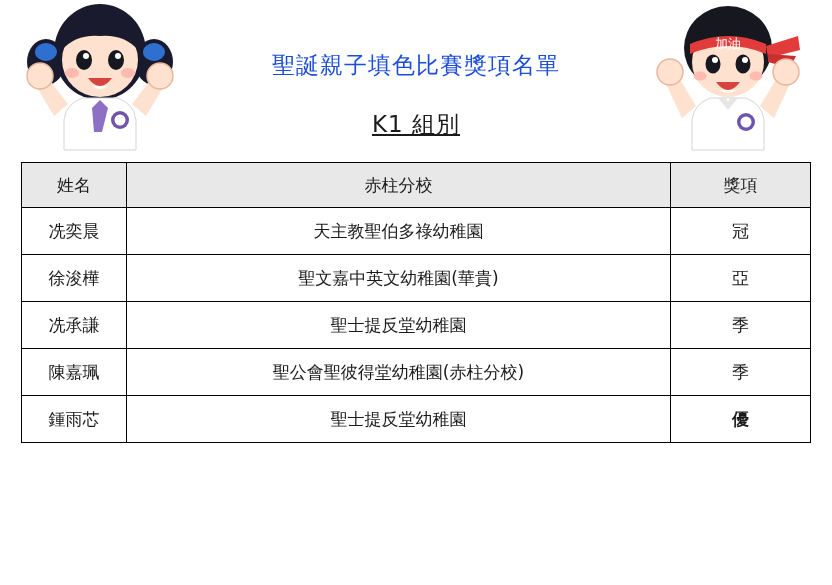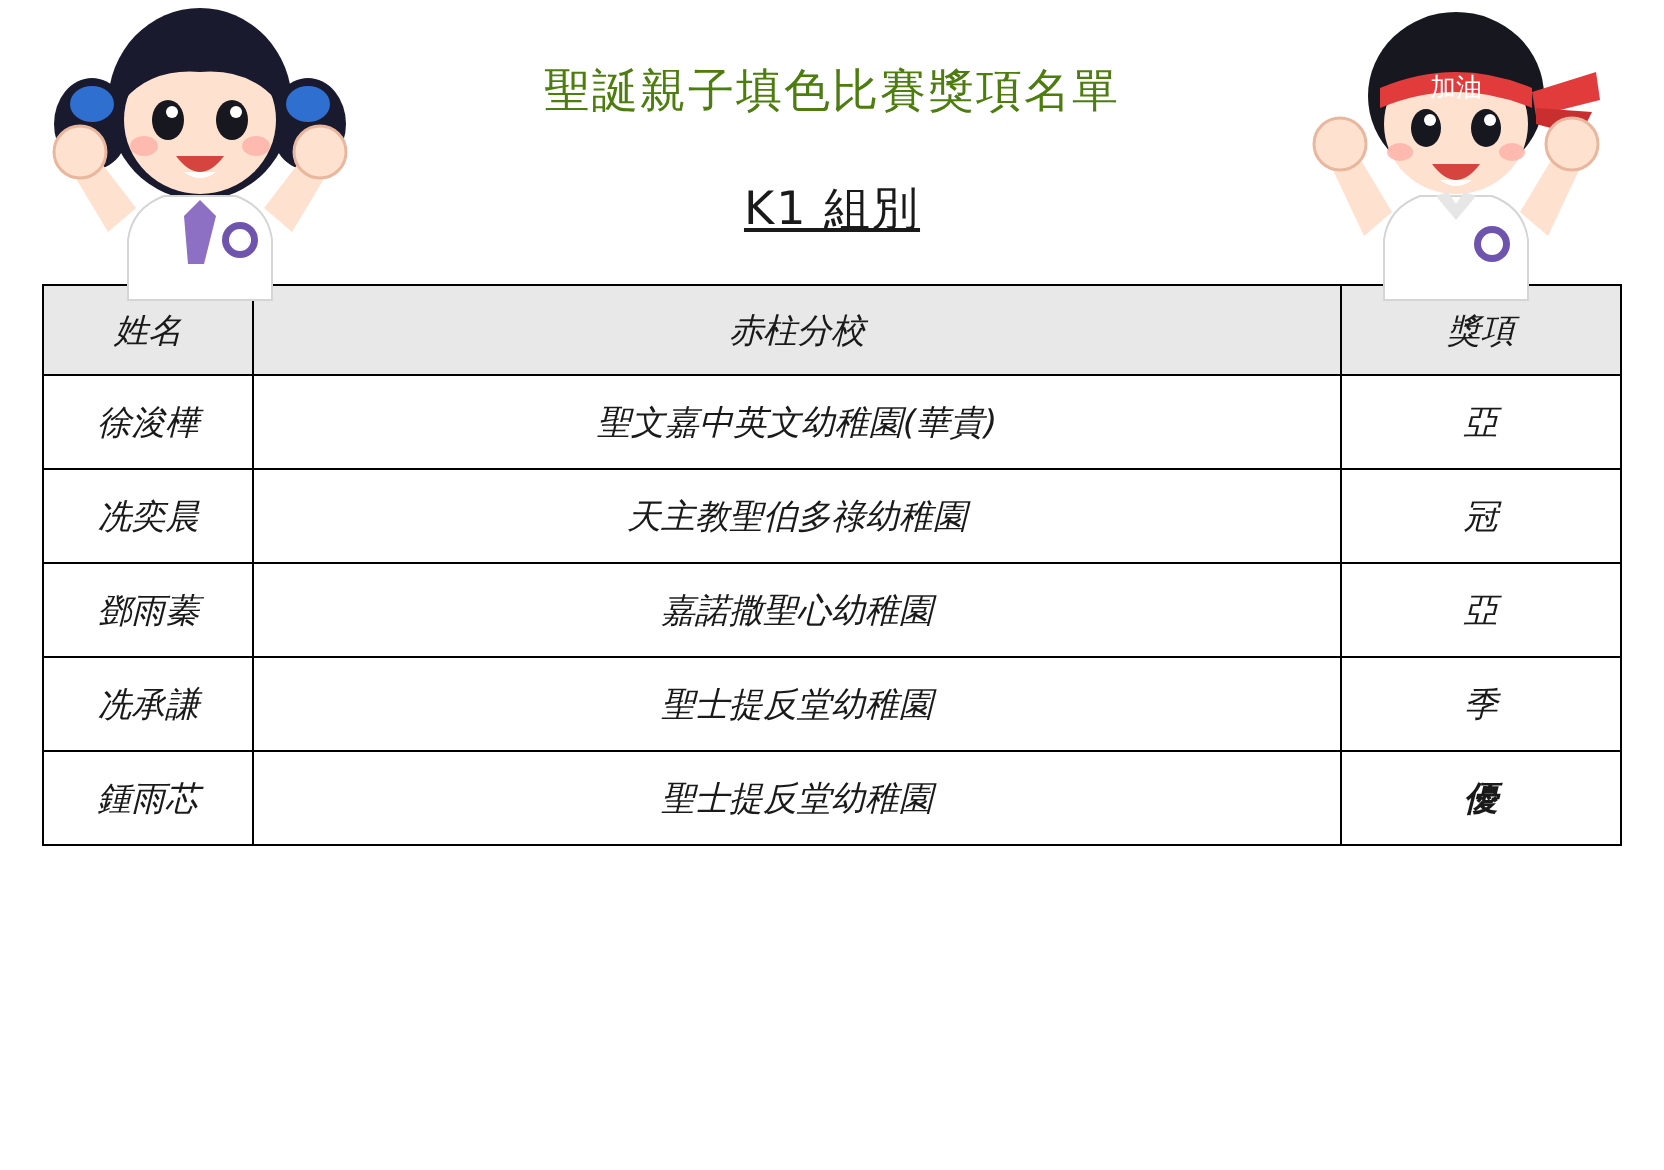"聖誕親子填色比賽獎項名單" .title { color: #4d7c0f -> #1d4ed8; padding-top: 30px -> 50px }
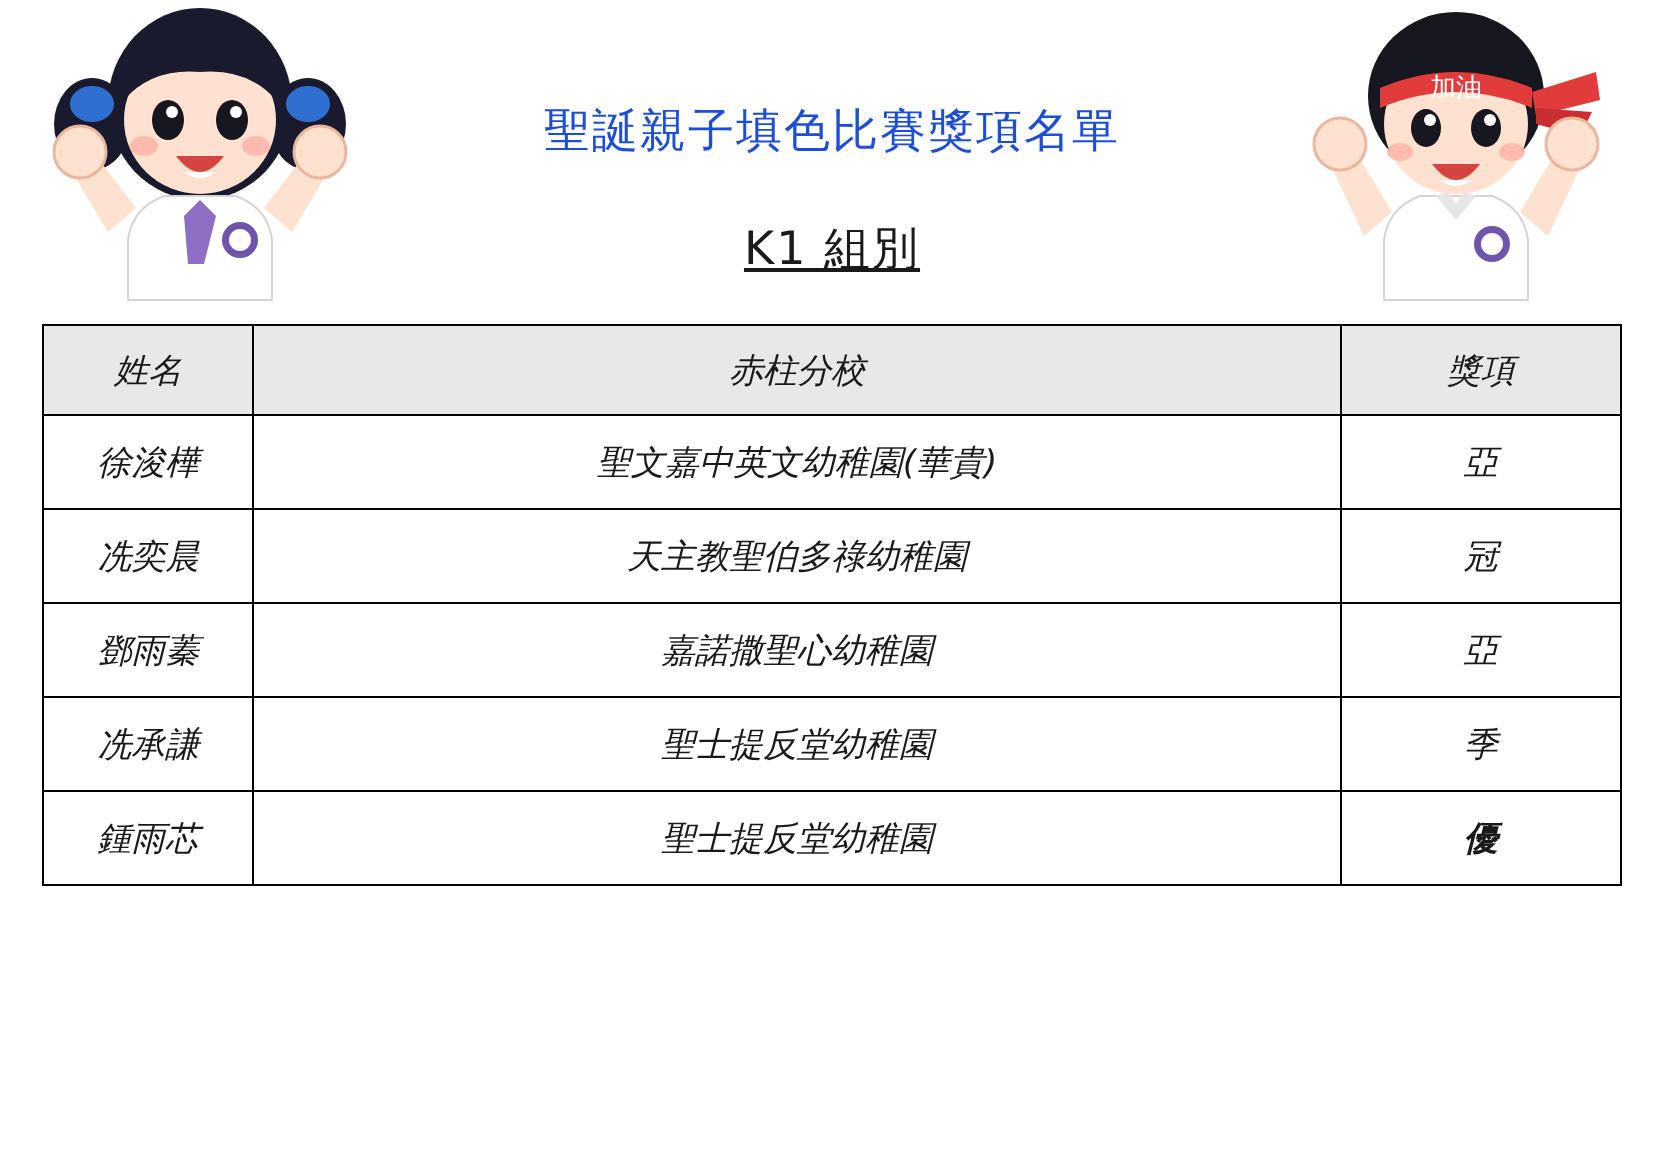"姓名" table.award-table { font-style: italic -> none }
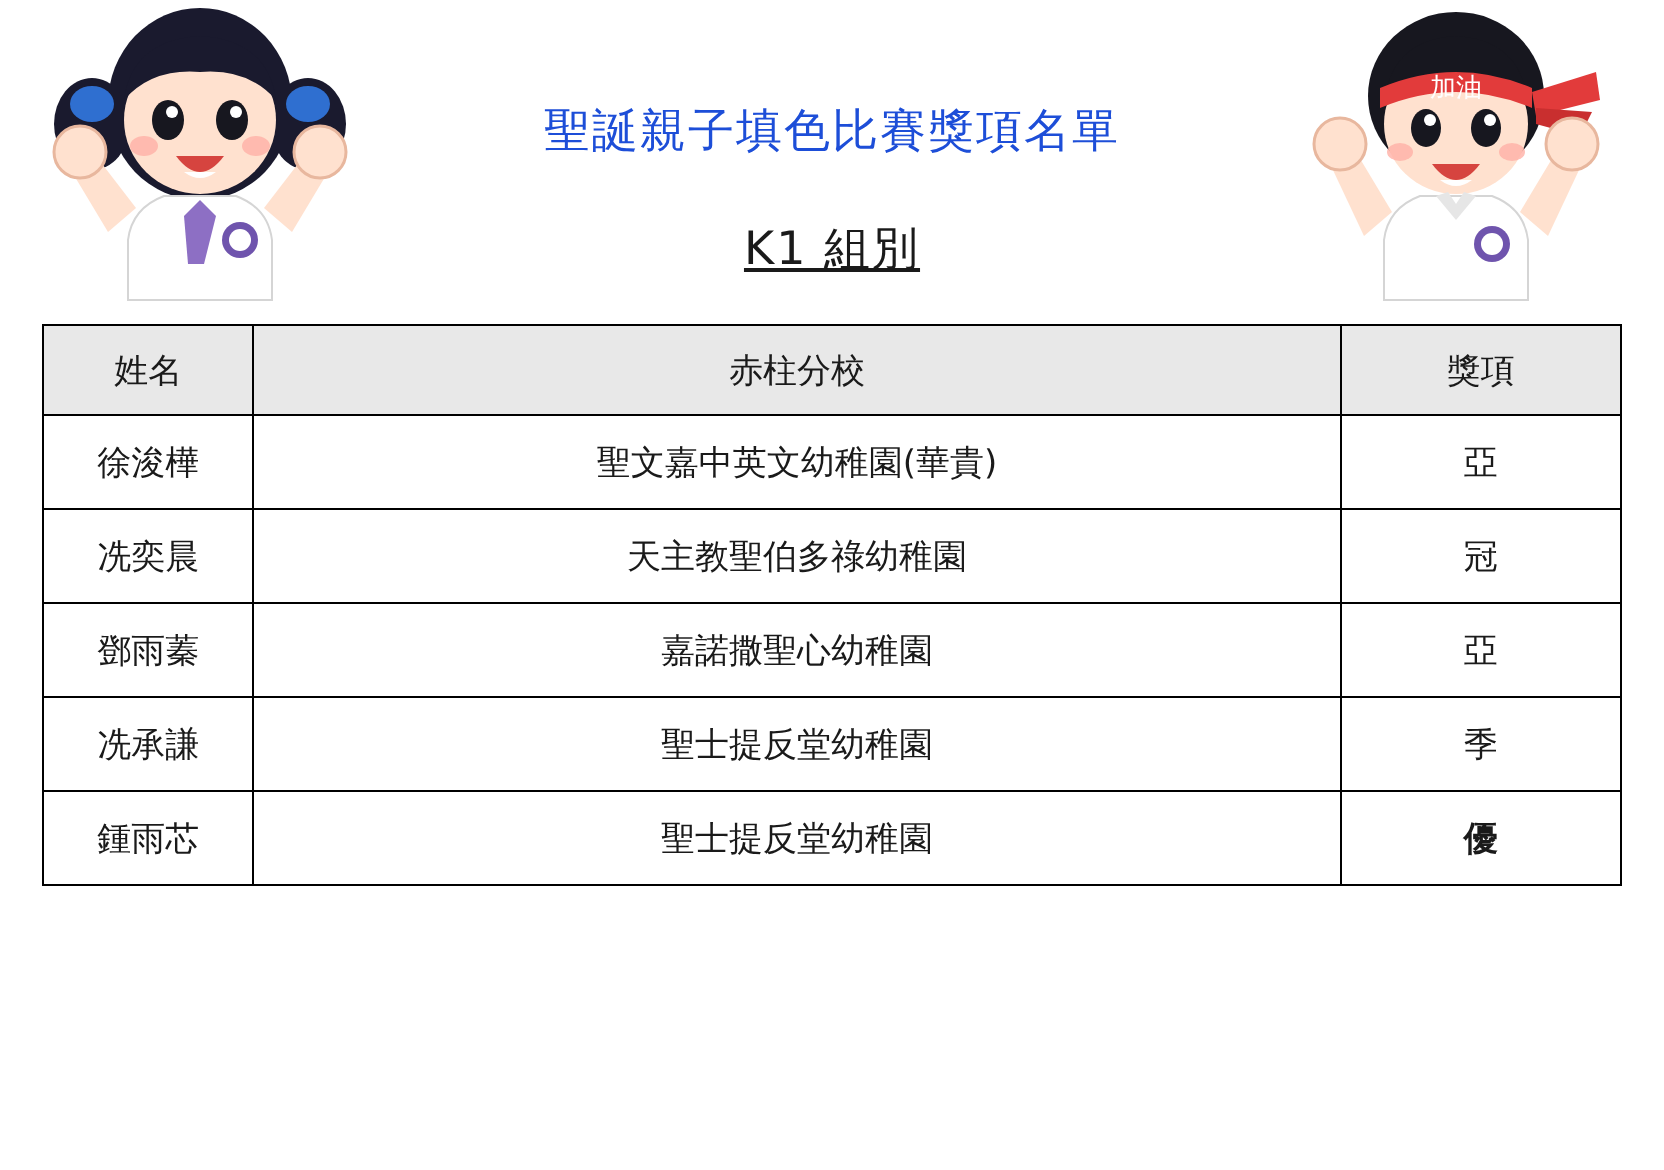"徐浚樺" tr { order: before "冼奕晨" -> after "冼奕晨" }
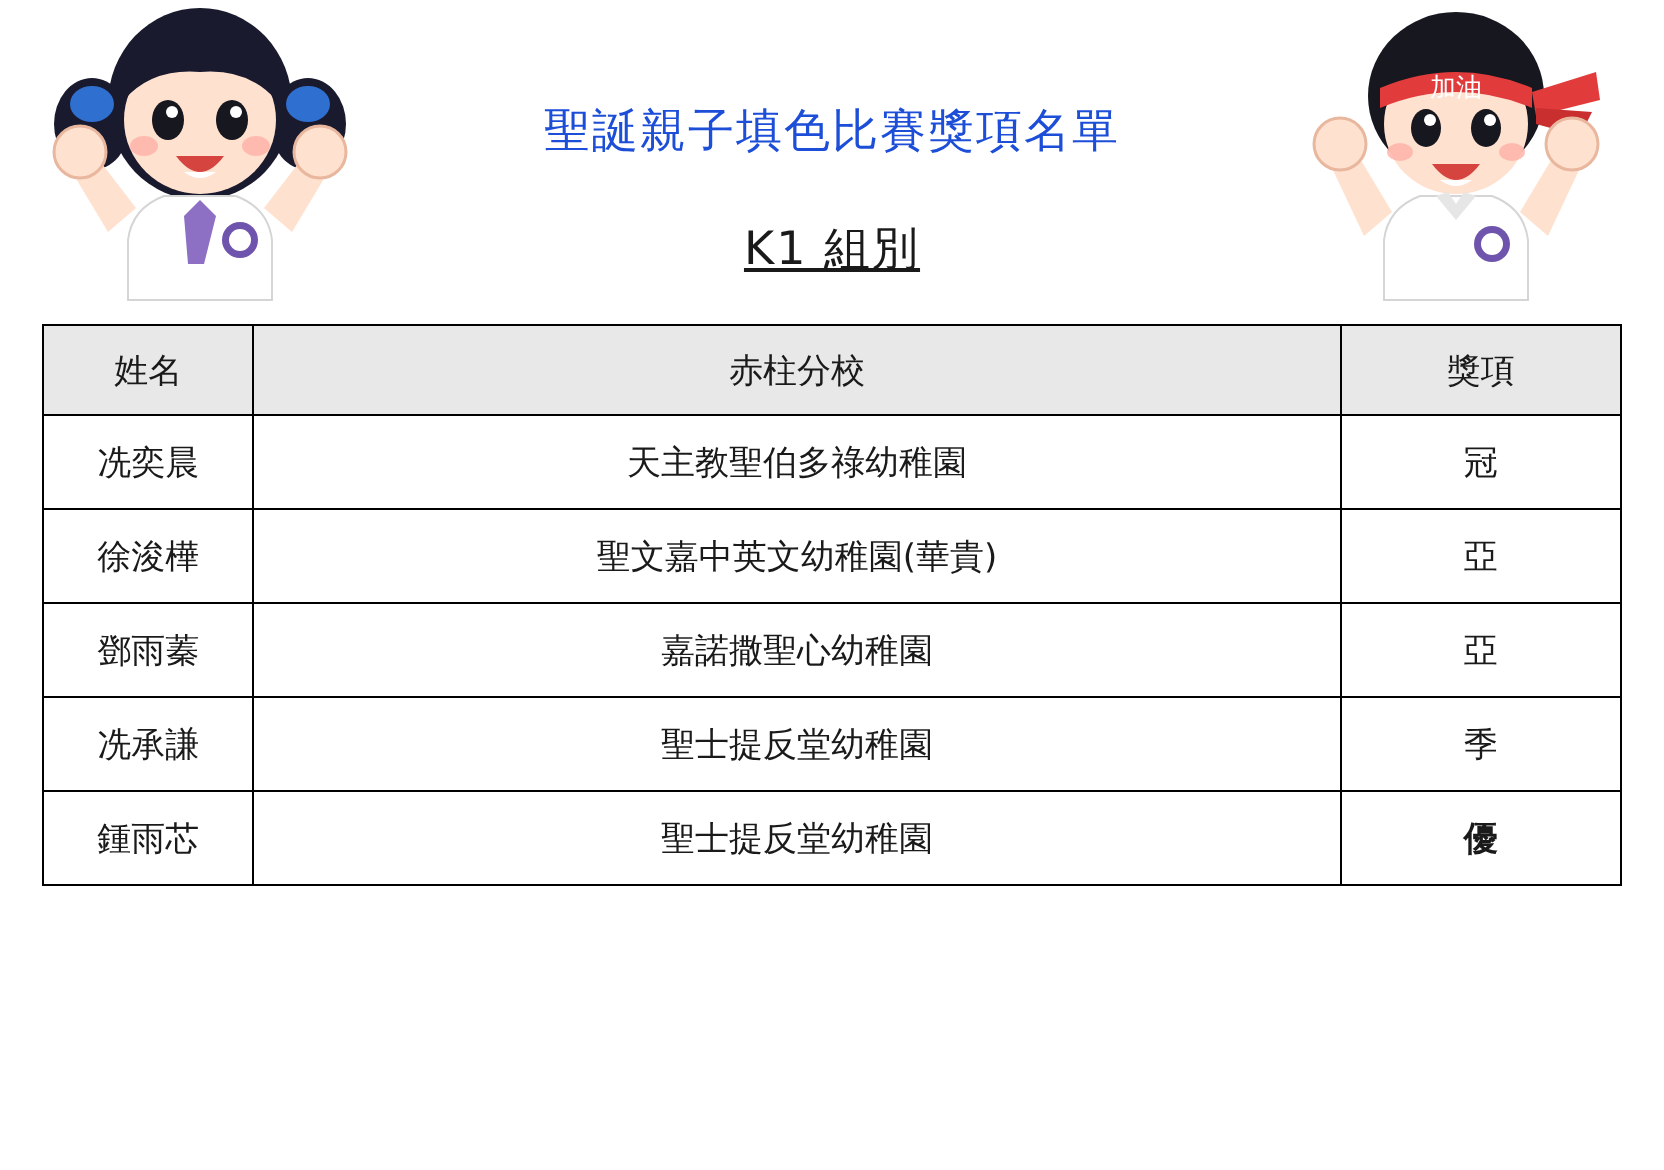"鄧雨蓁" tr { html: <tr> <td>鄧雨蓁</td> <td>嘉諾撒聖心幼稚園</td> <td>亞</td> </tr> -> none }
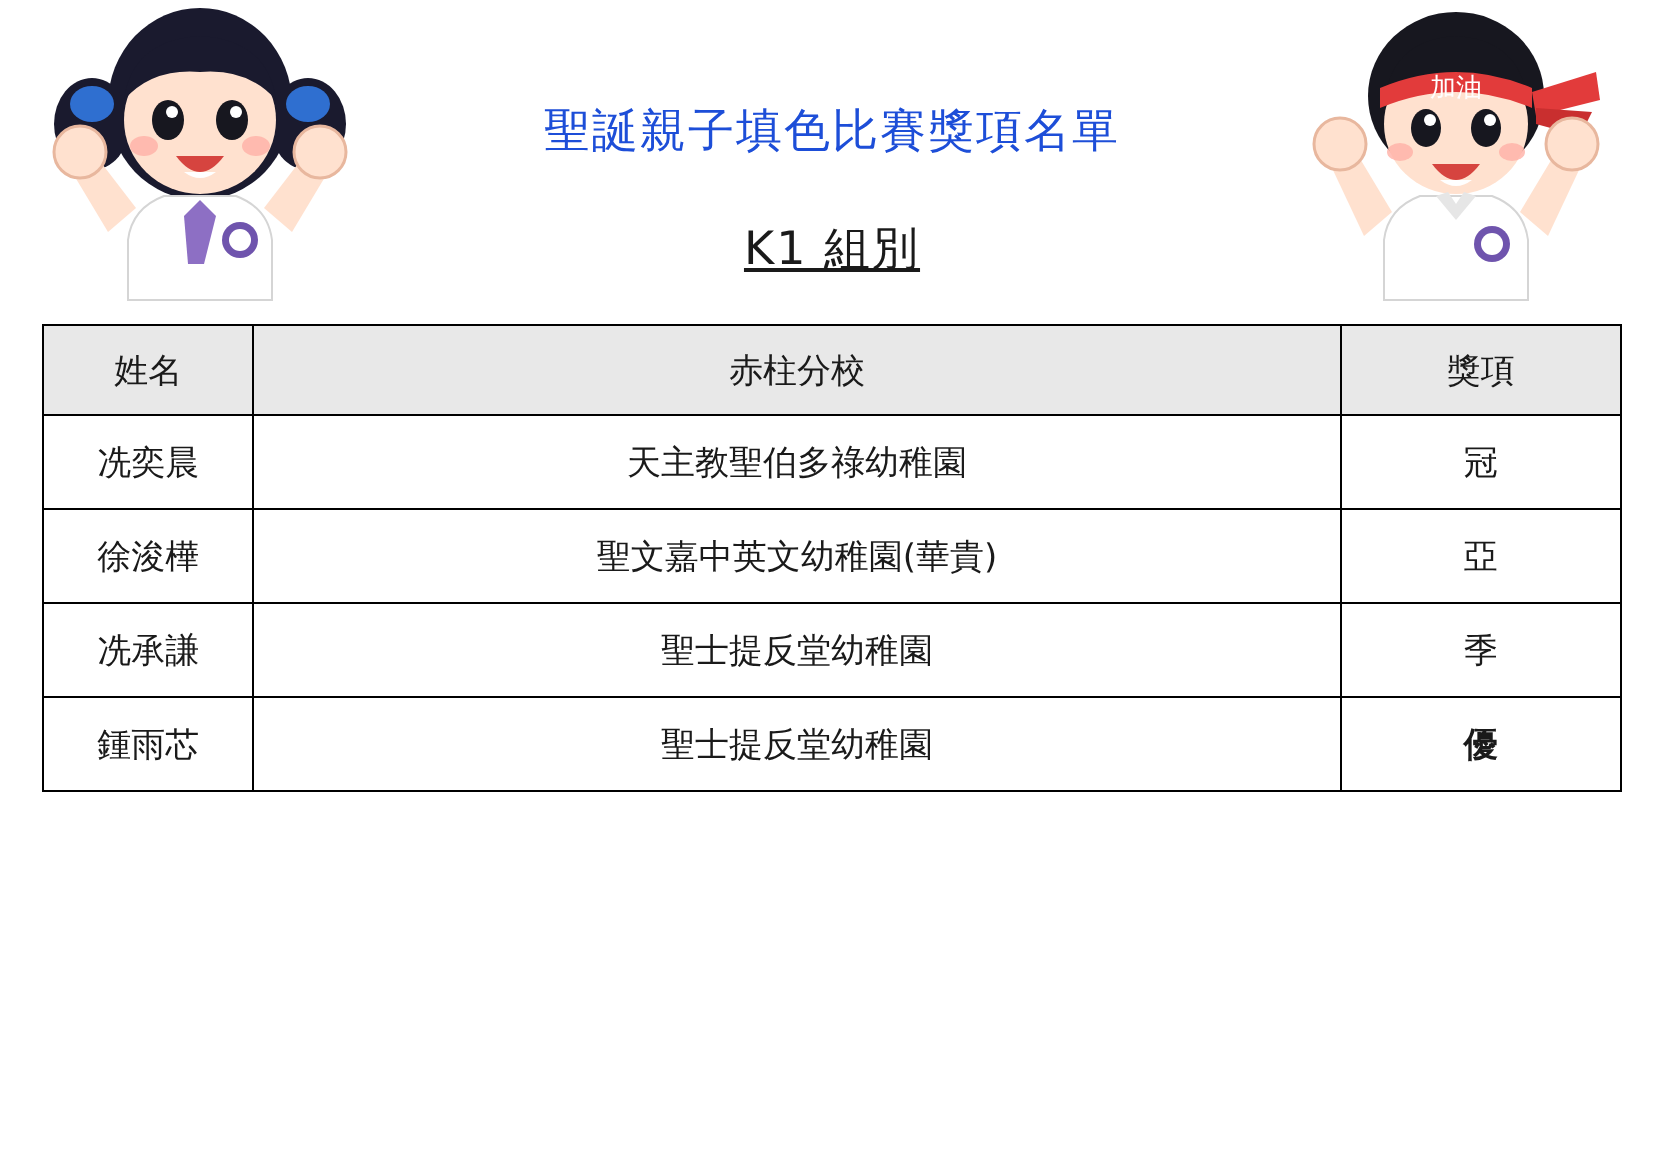"陳嘉珮" tr { html: none -> <tr> <td>陳嘉珮</td> <td>聖公會聖彼得堂幼稚園(赤柱分校)</td> <td>季</td> </tr> }
